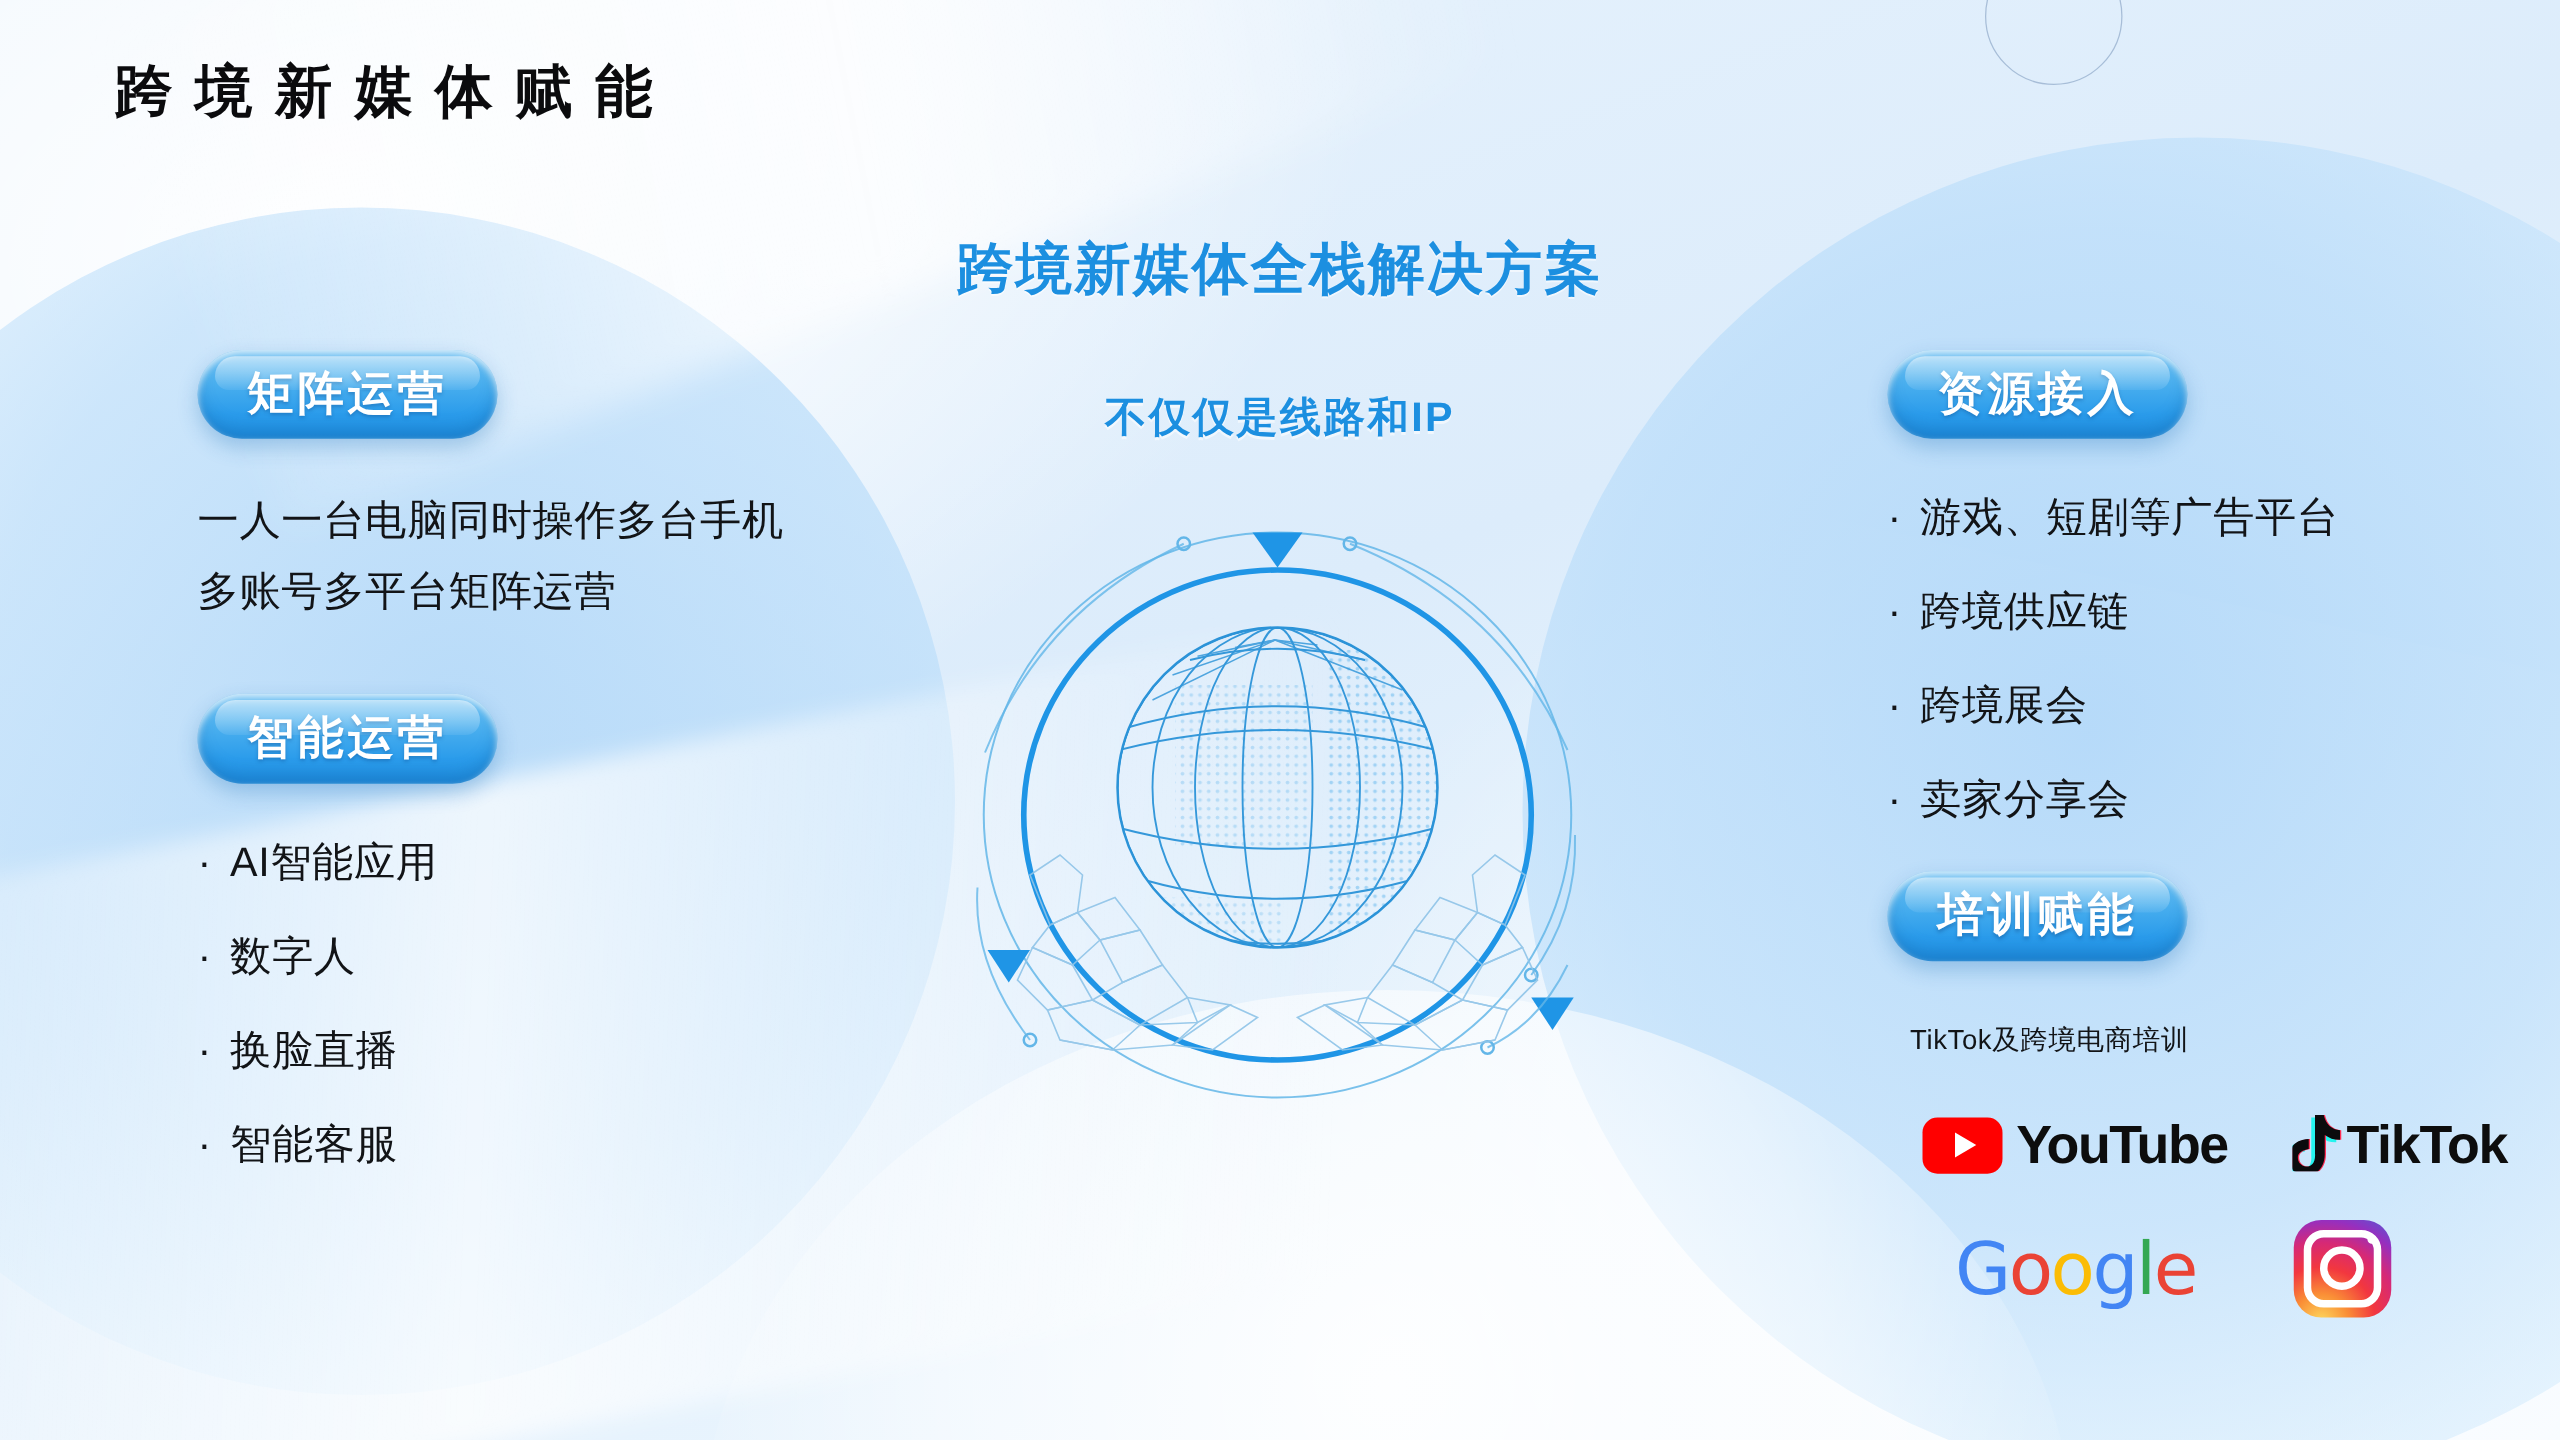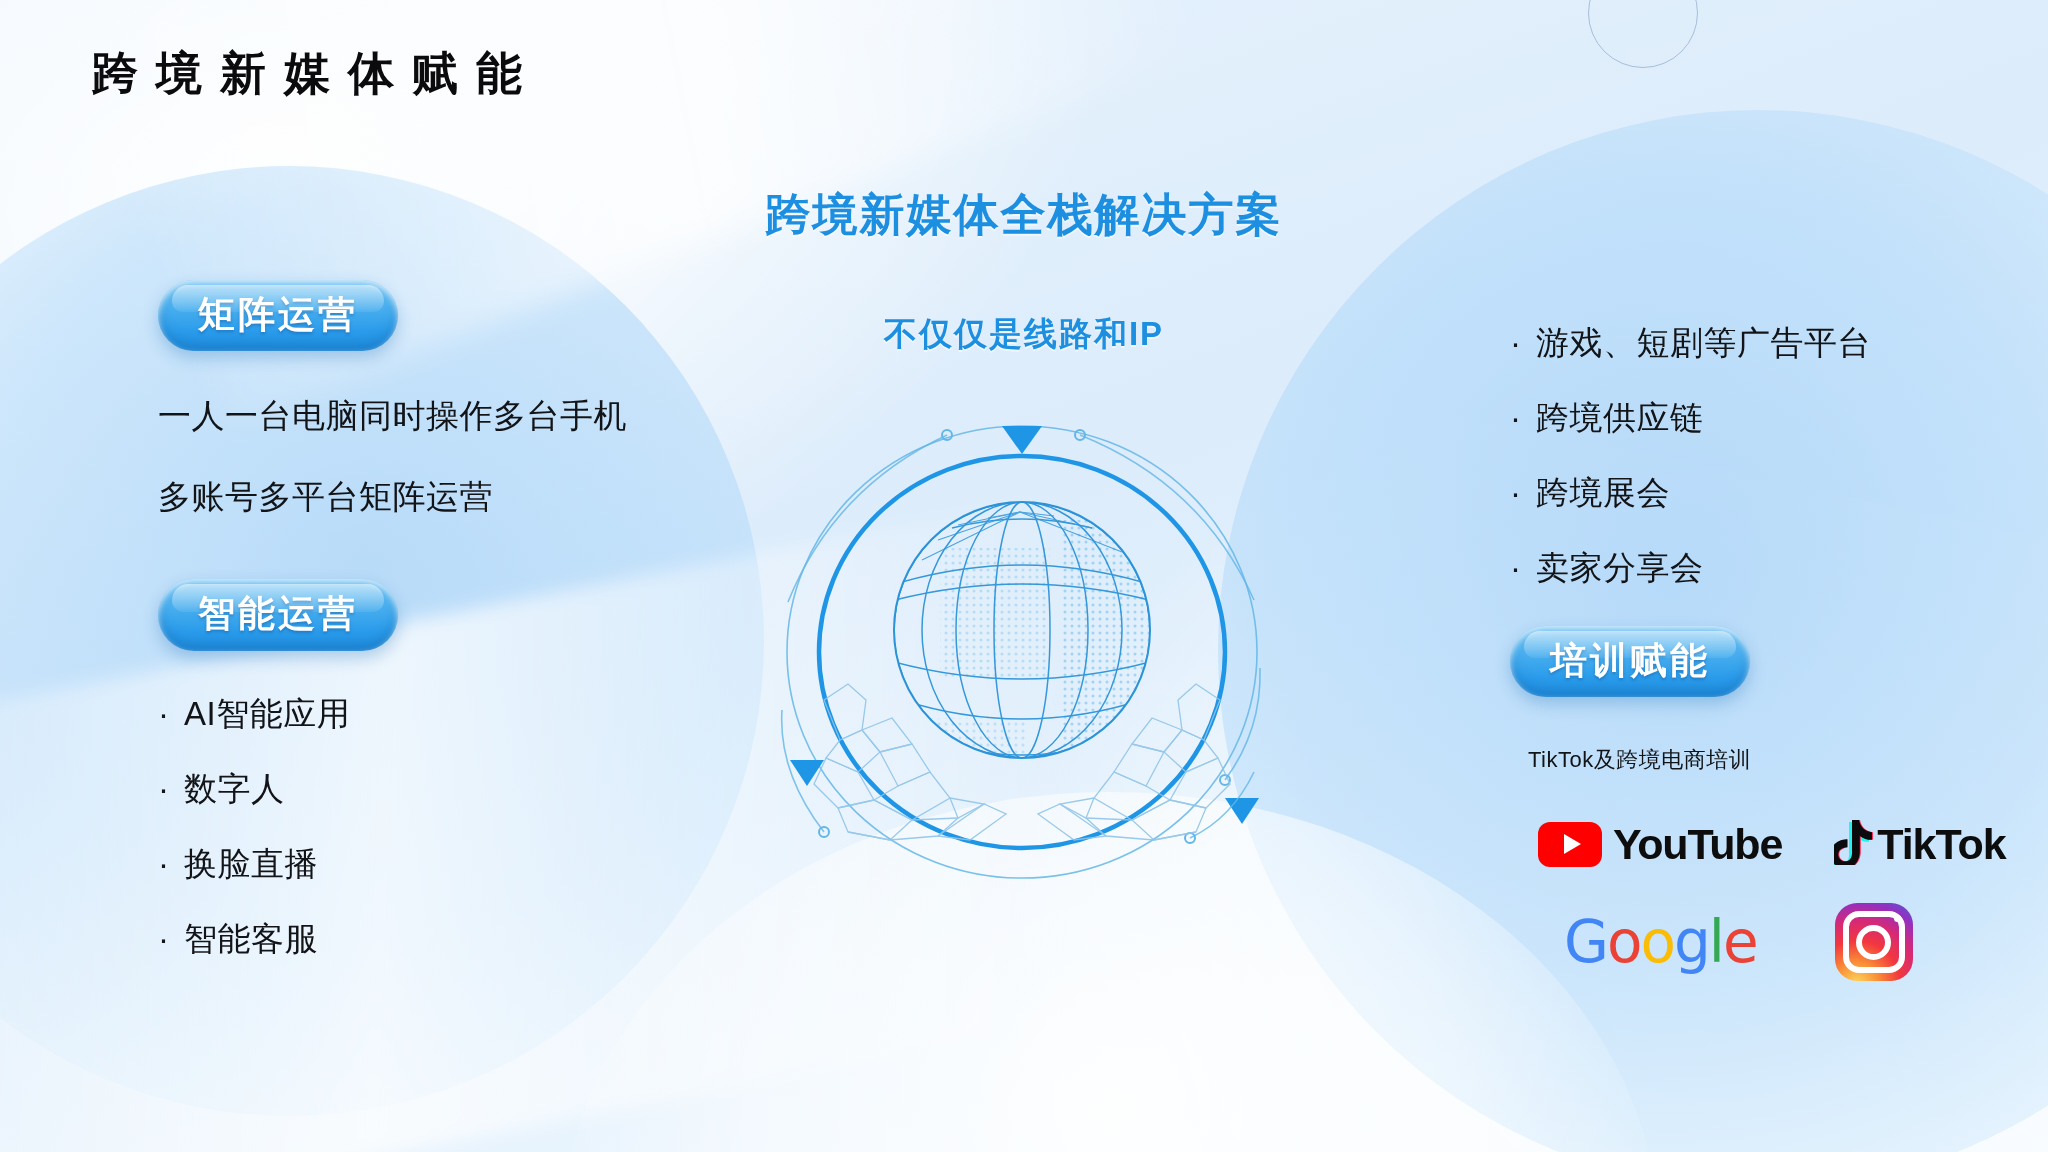"资源接入" div.pill { html: none -> <div>资源接入</div> }
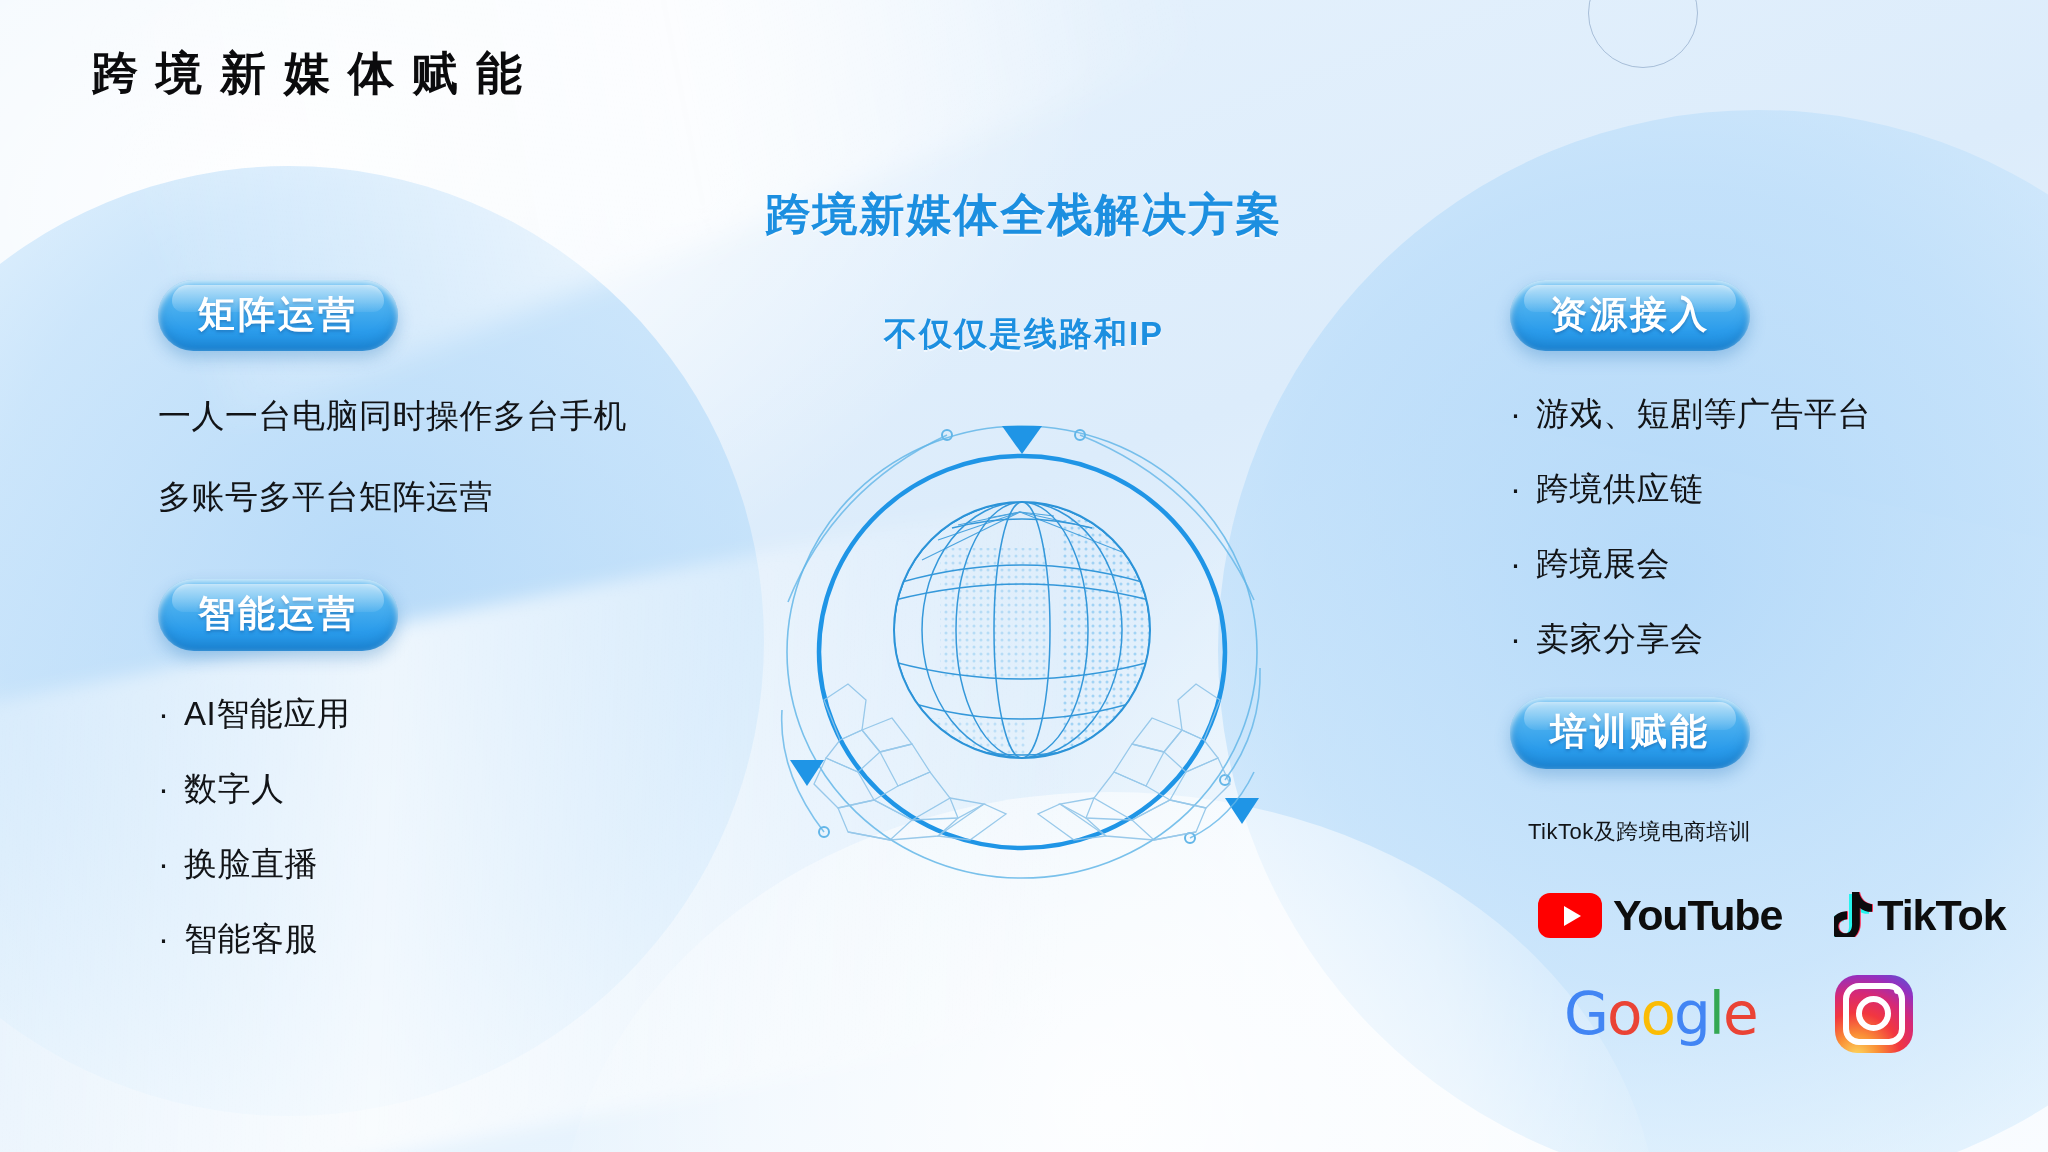"多账号多平台矩阵运营" .para { margin-top: 48px -> 24px }
